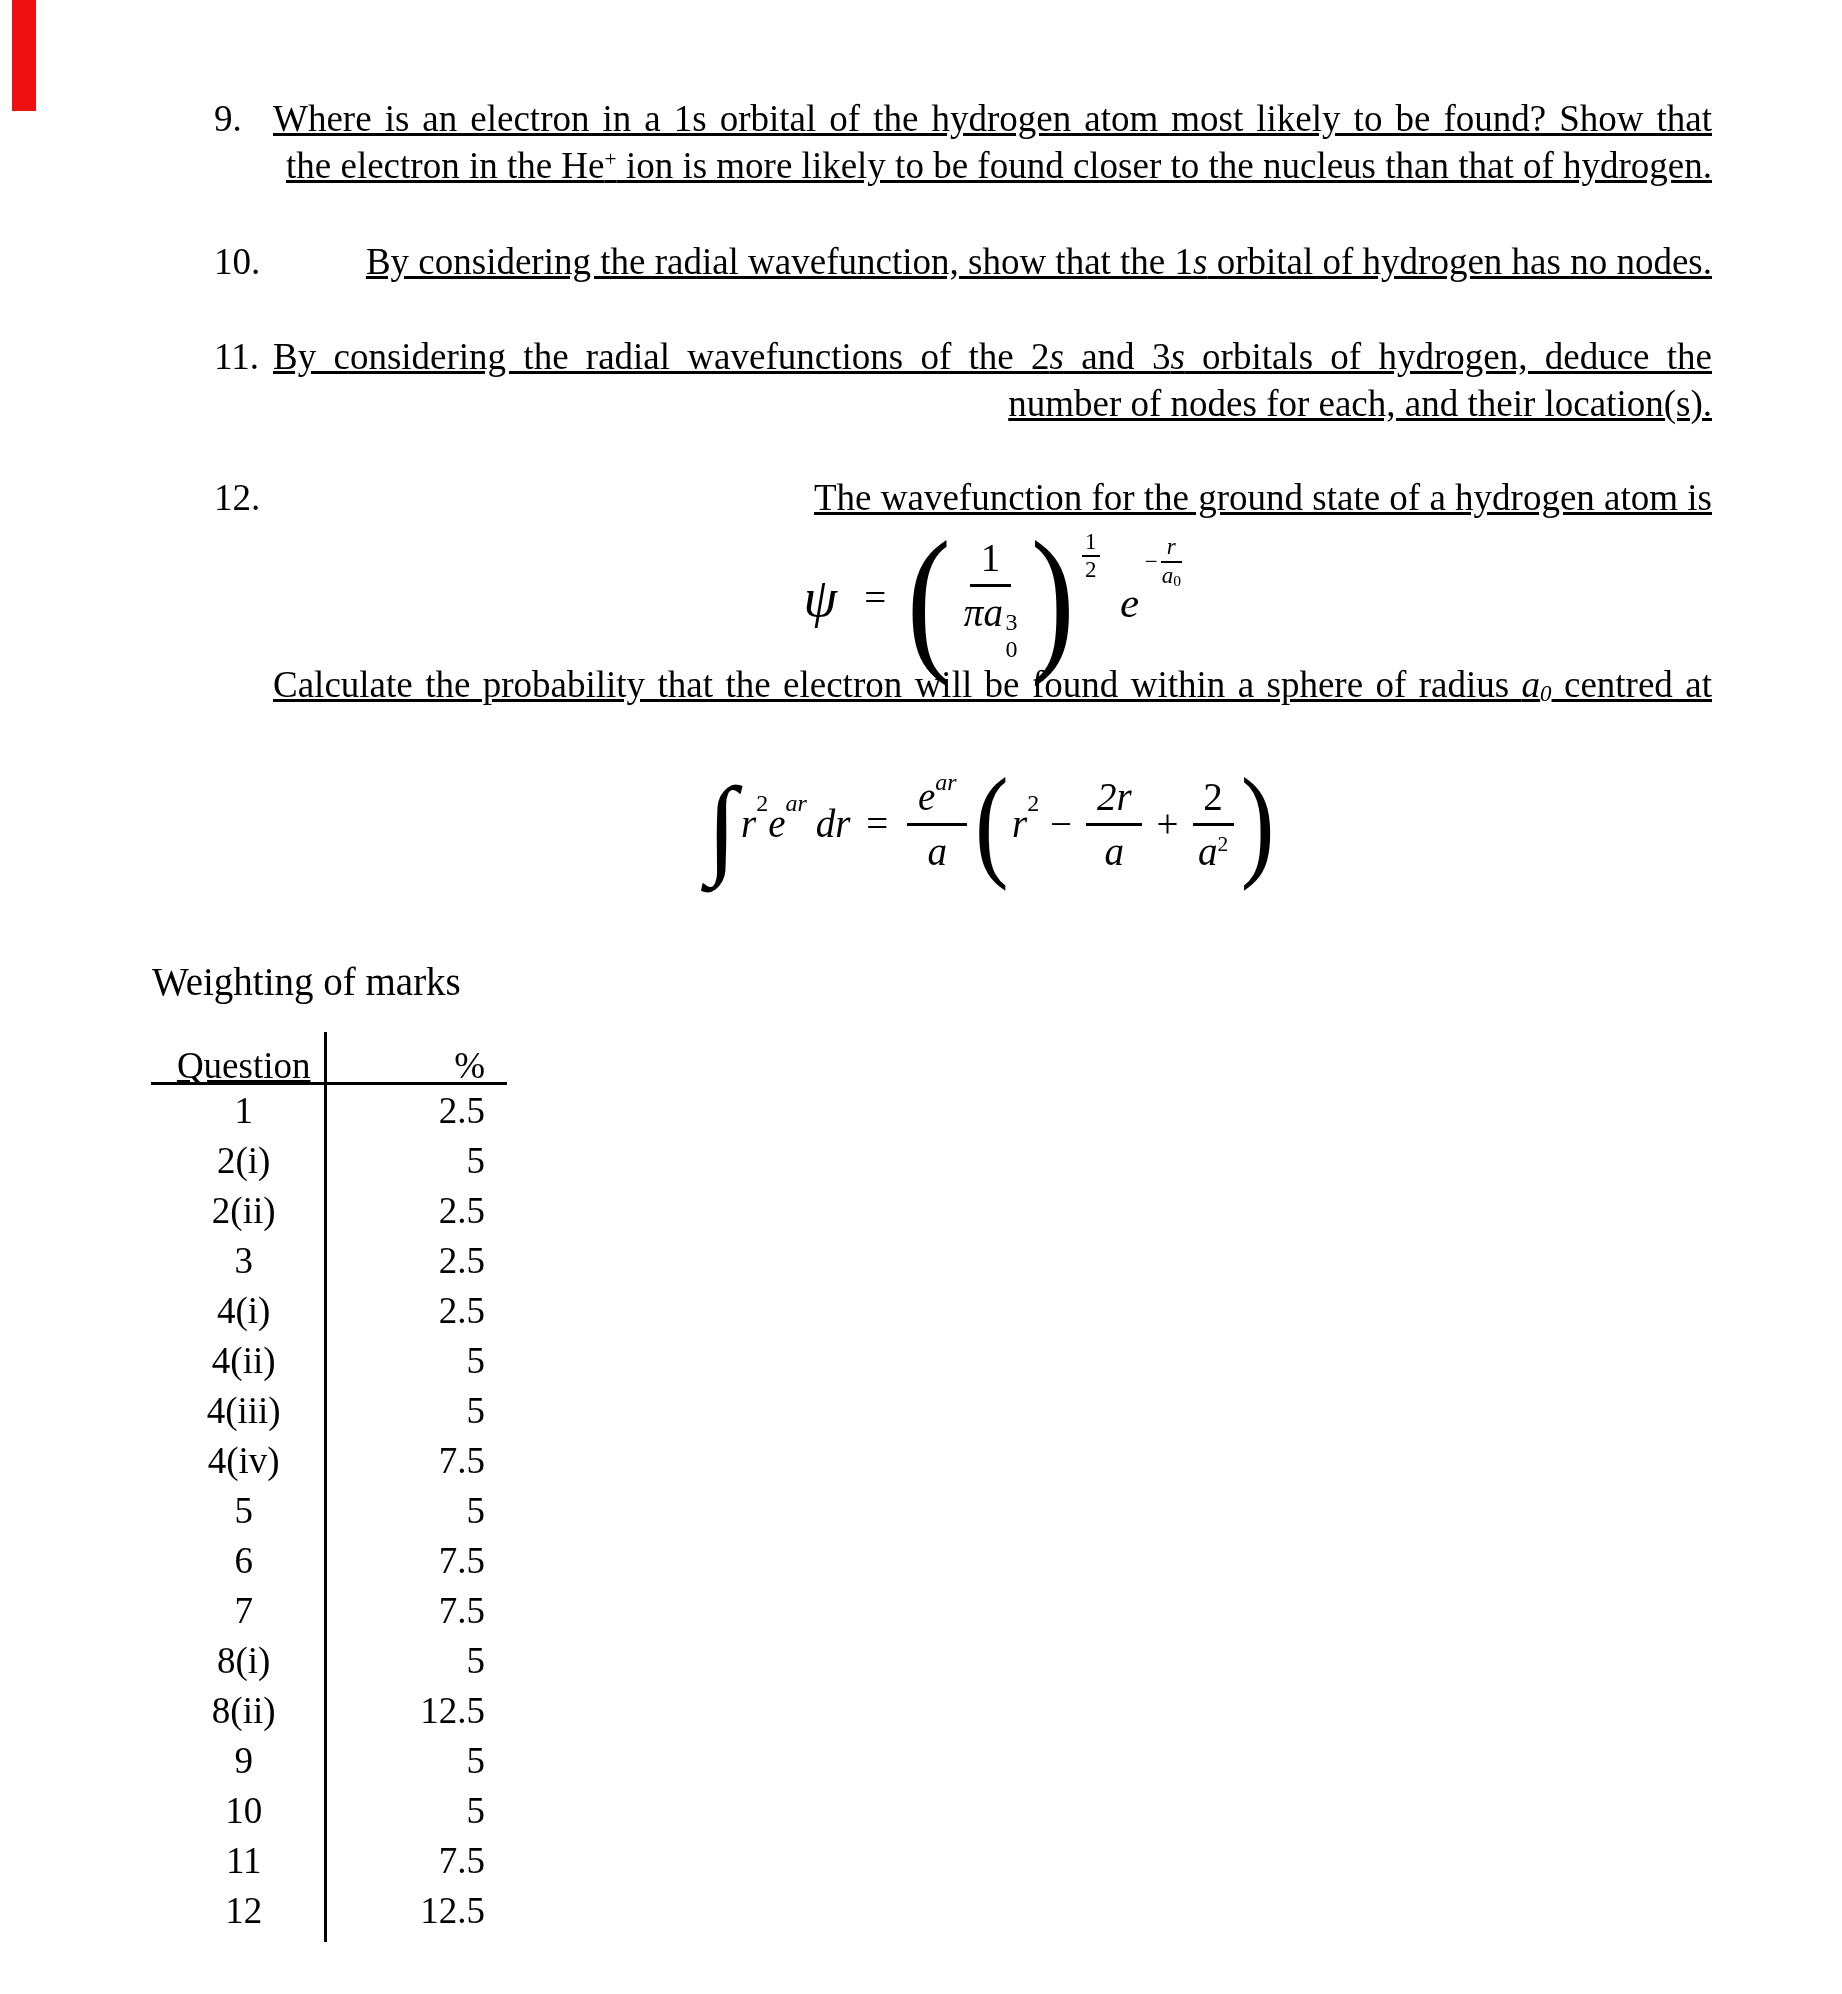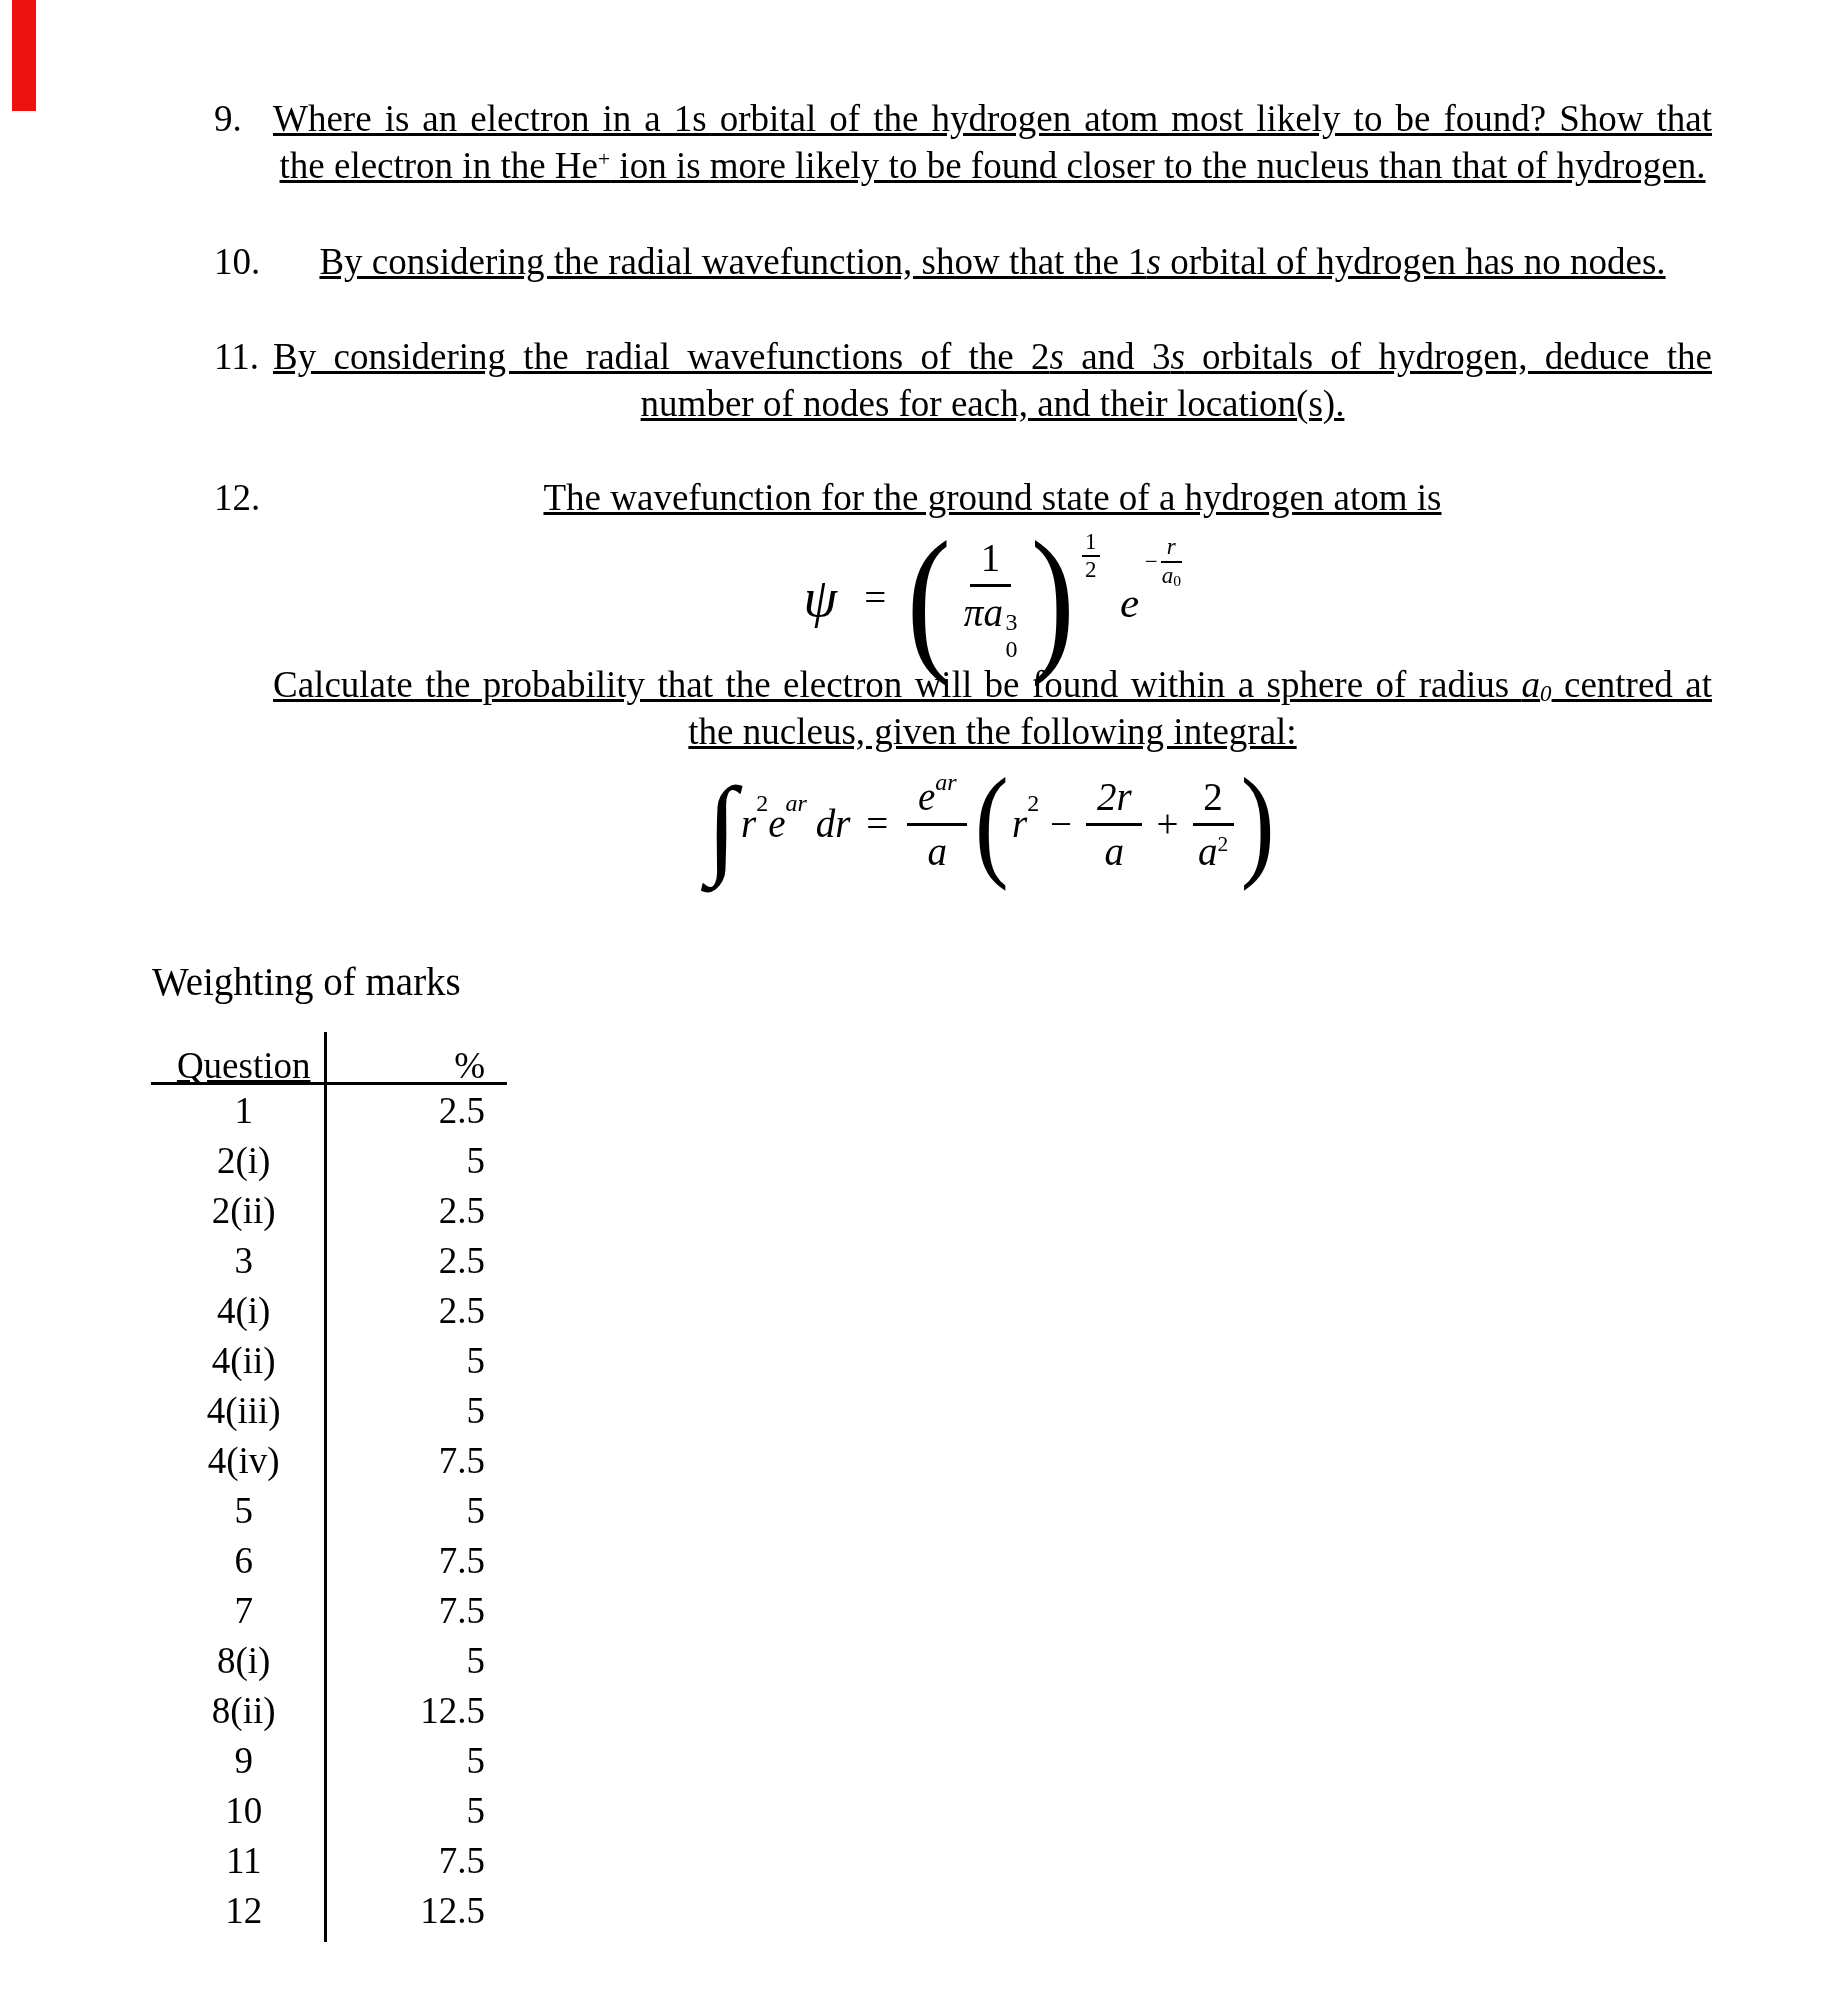"the electron in the He+" .line { text-align: center -> right }
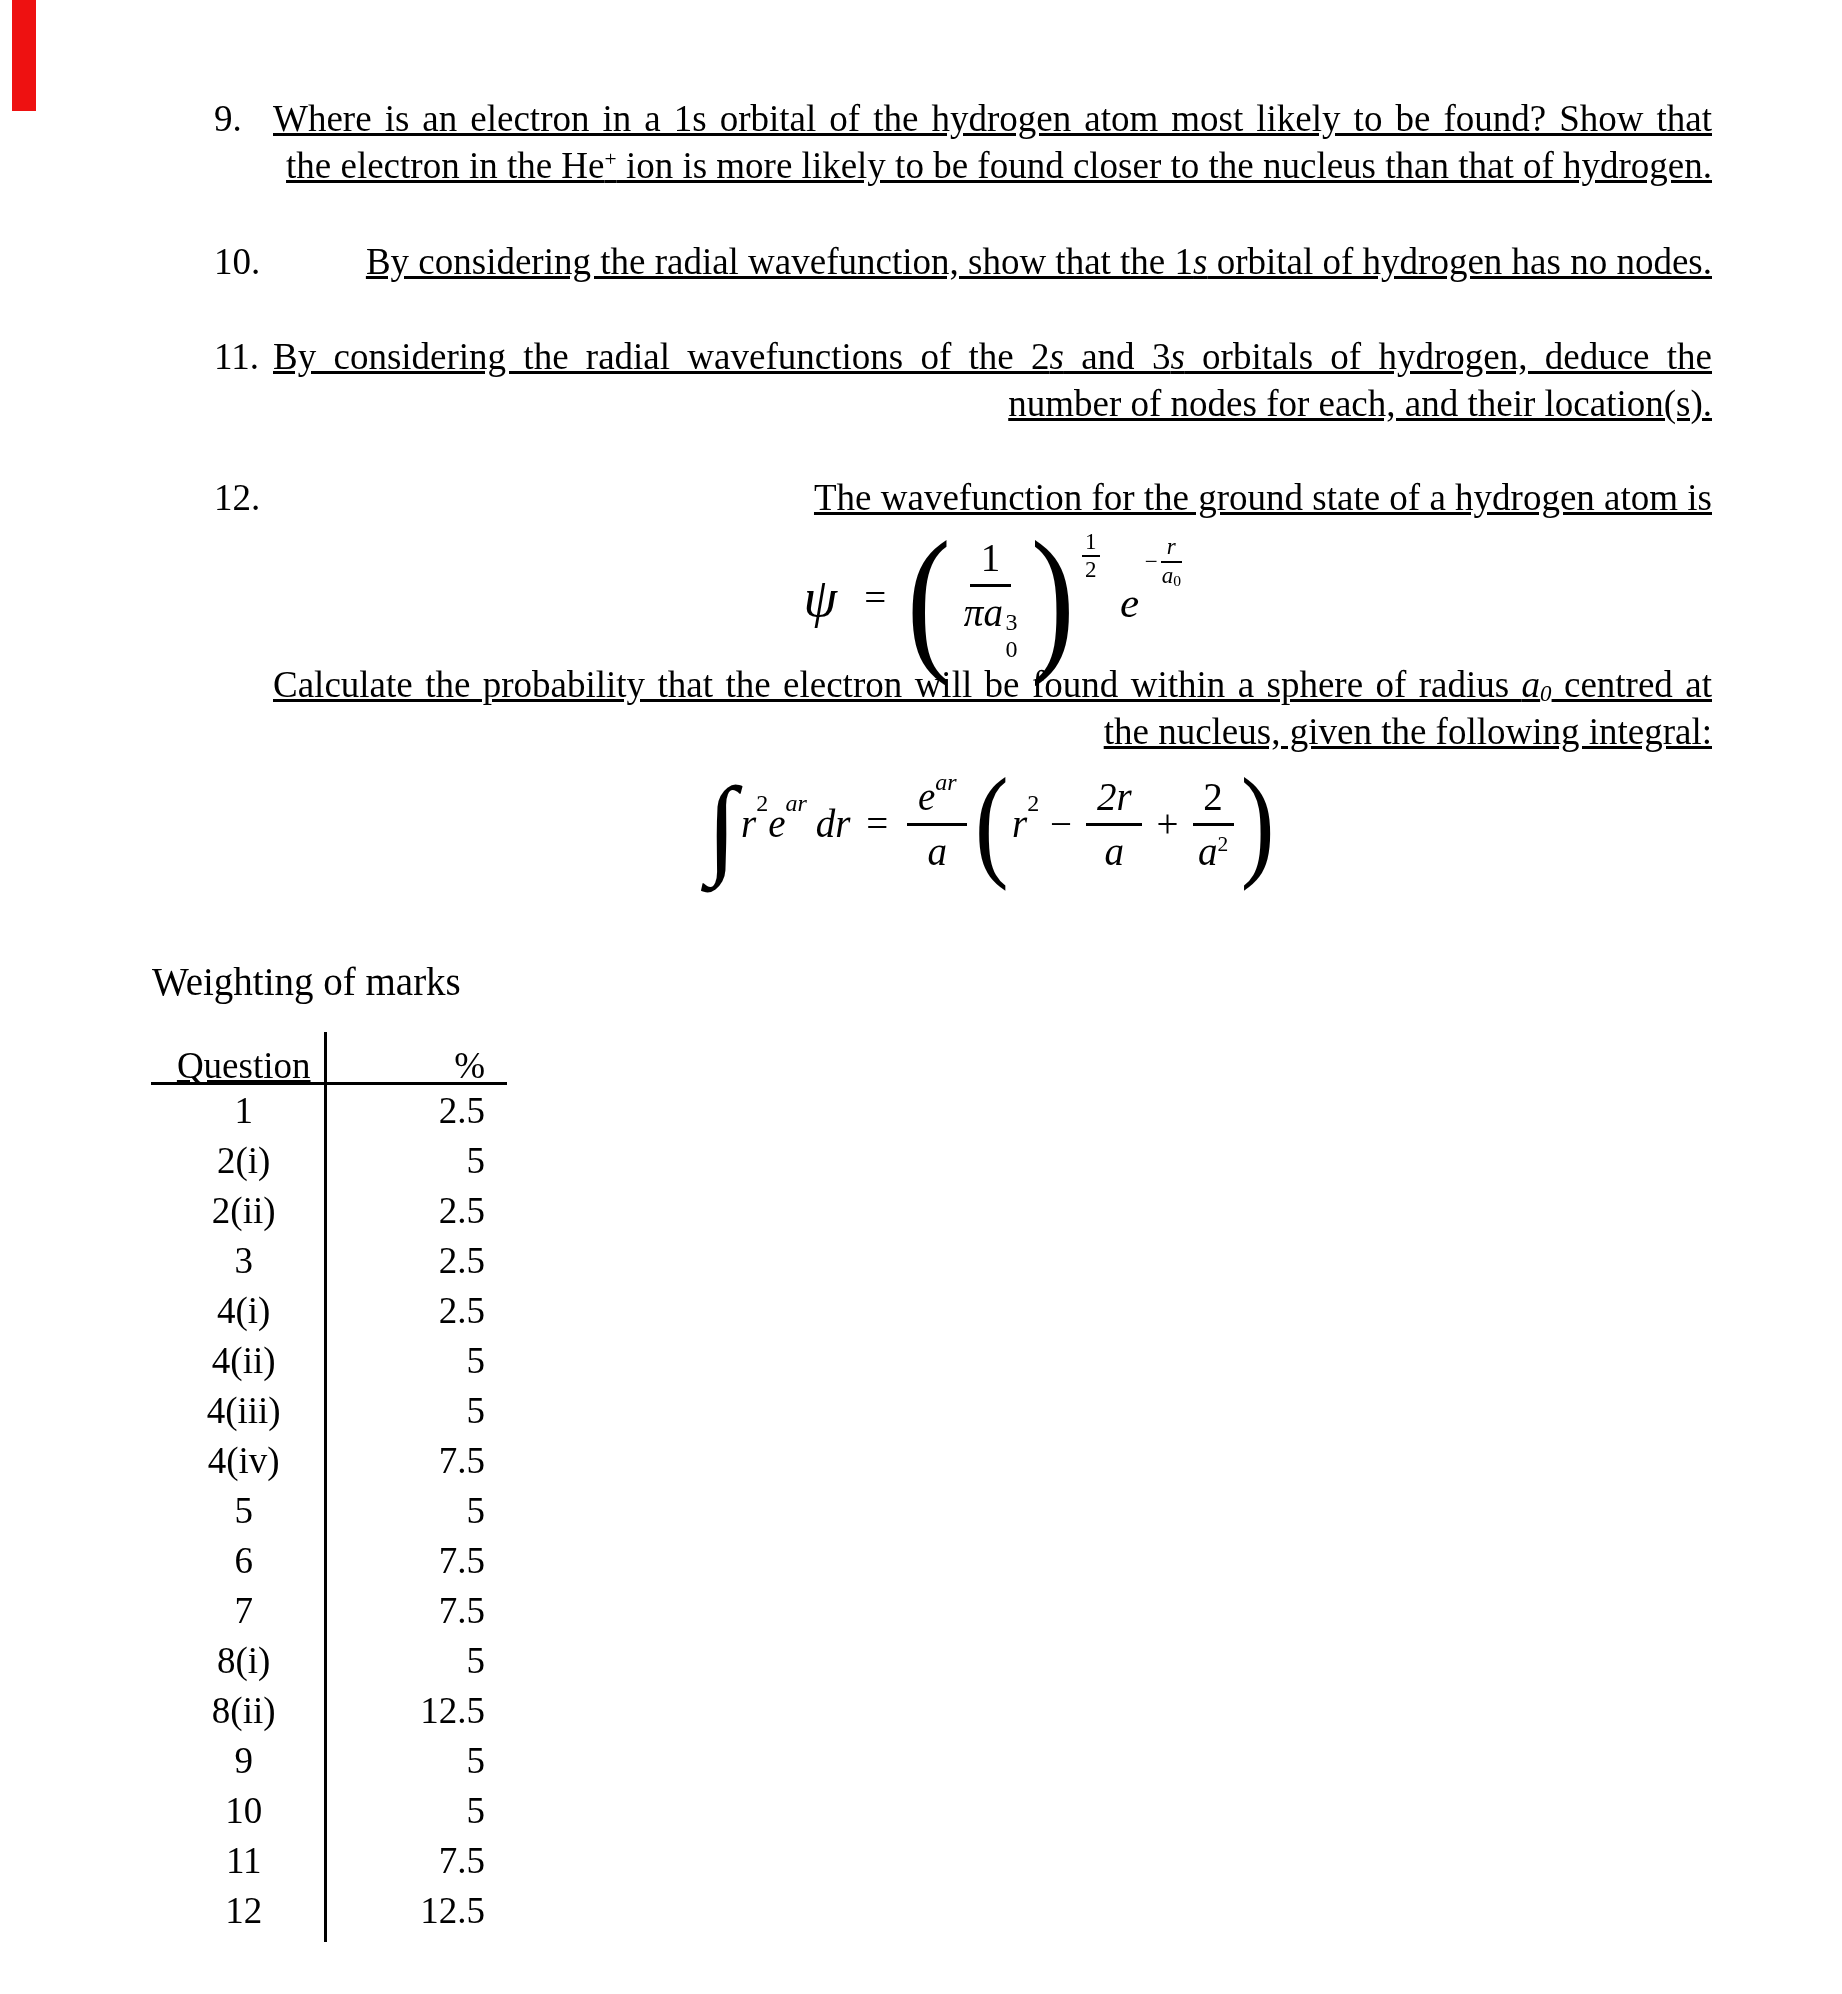"the nucleus, given the following" div.line { html: <div><span>the nucleus, given the following integral:</span></div> -> none }
